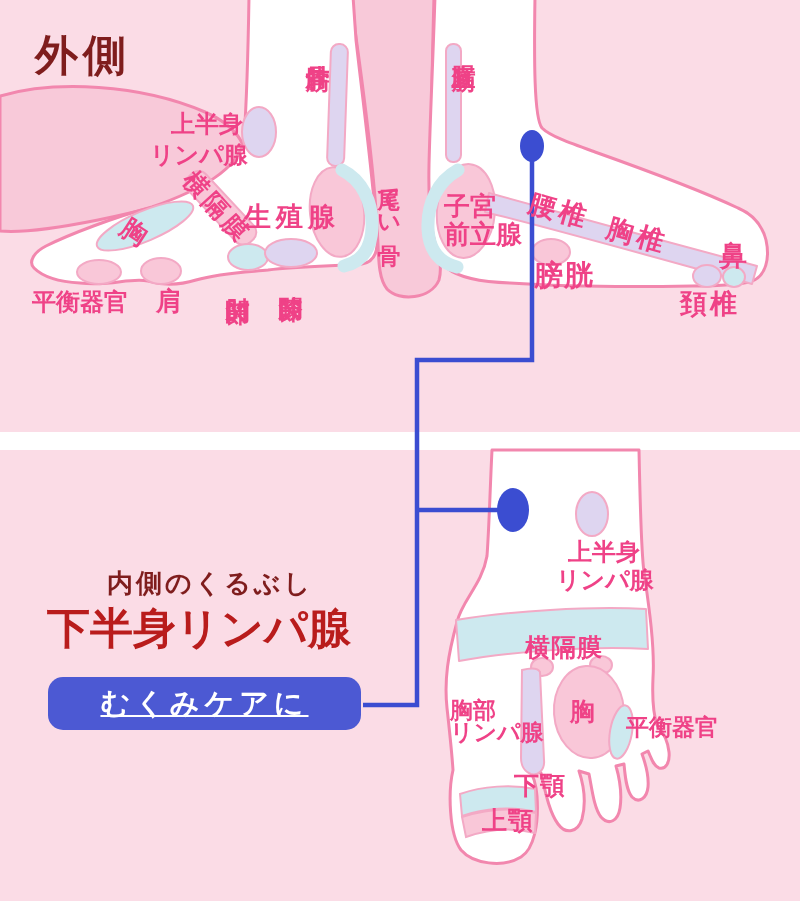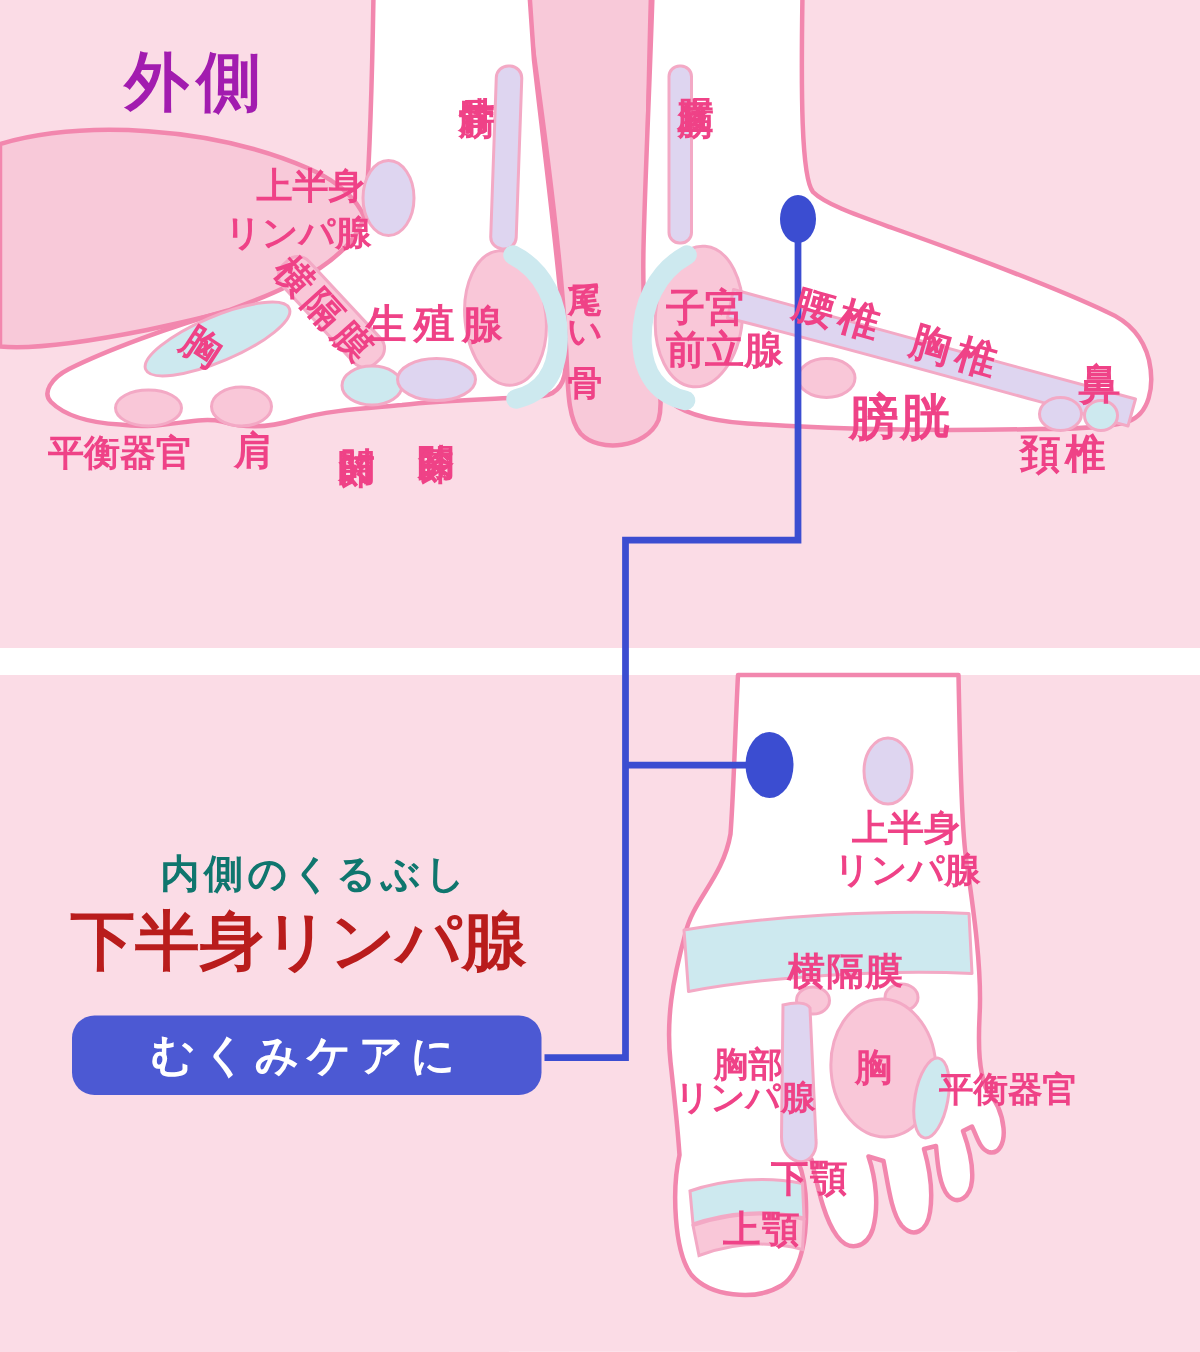"外側" .side-label { color: #a21caf -> #7f1d1d; margin-left: 48px -> none }
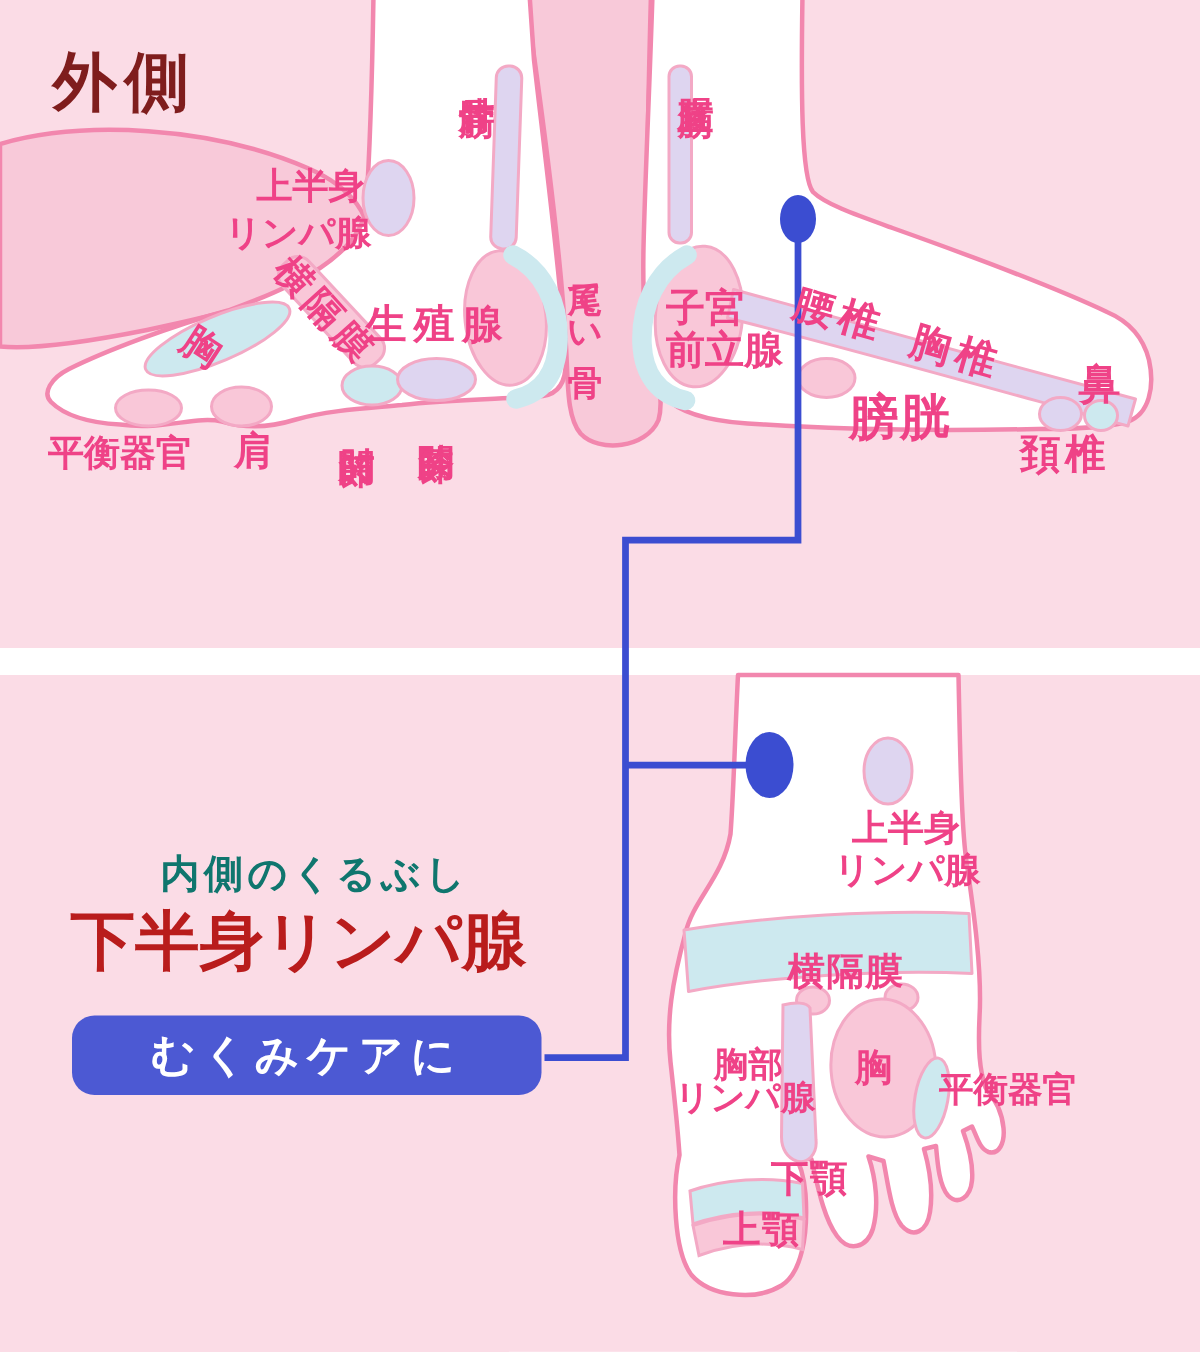"膀胱" div.lbl { font-size: 33px -> 29px; padding-left: 32px -> none }
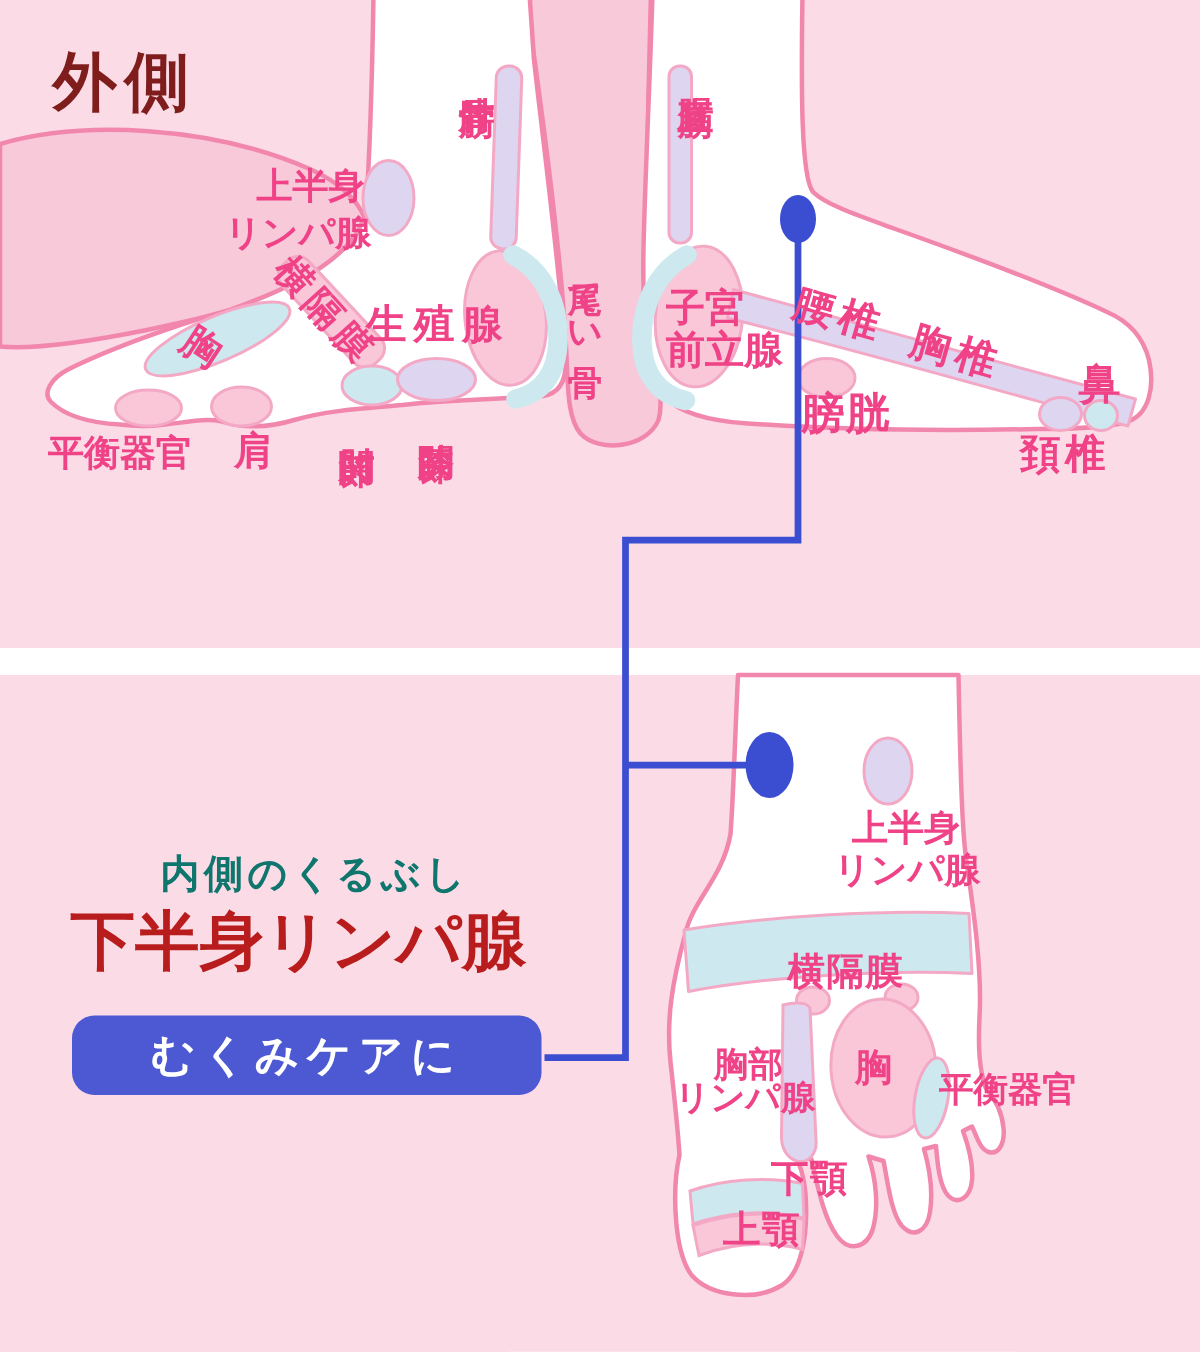"内側のくるぶし" .dark { color: #0f766e -> #7f1d1d }
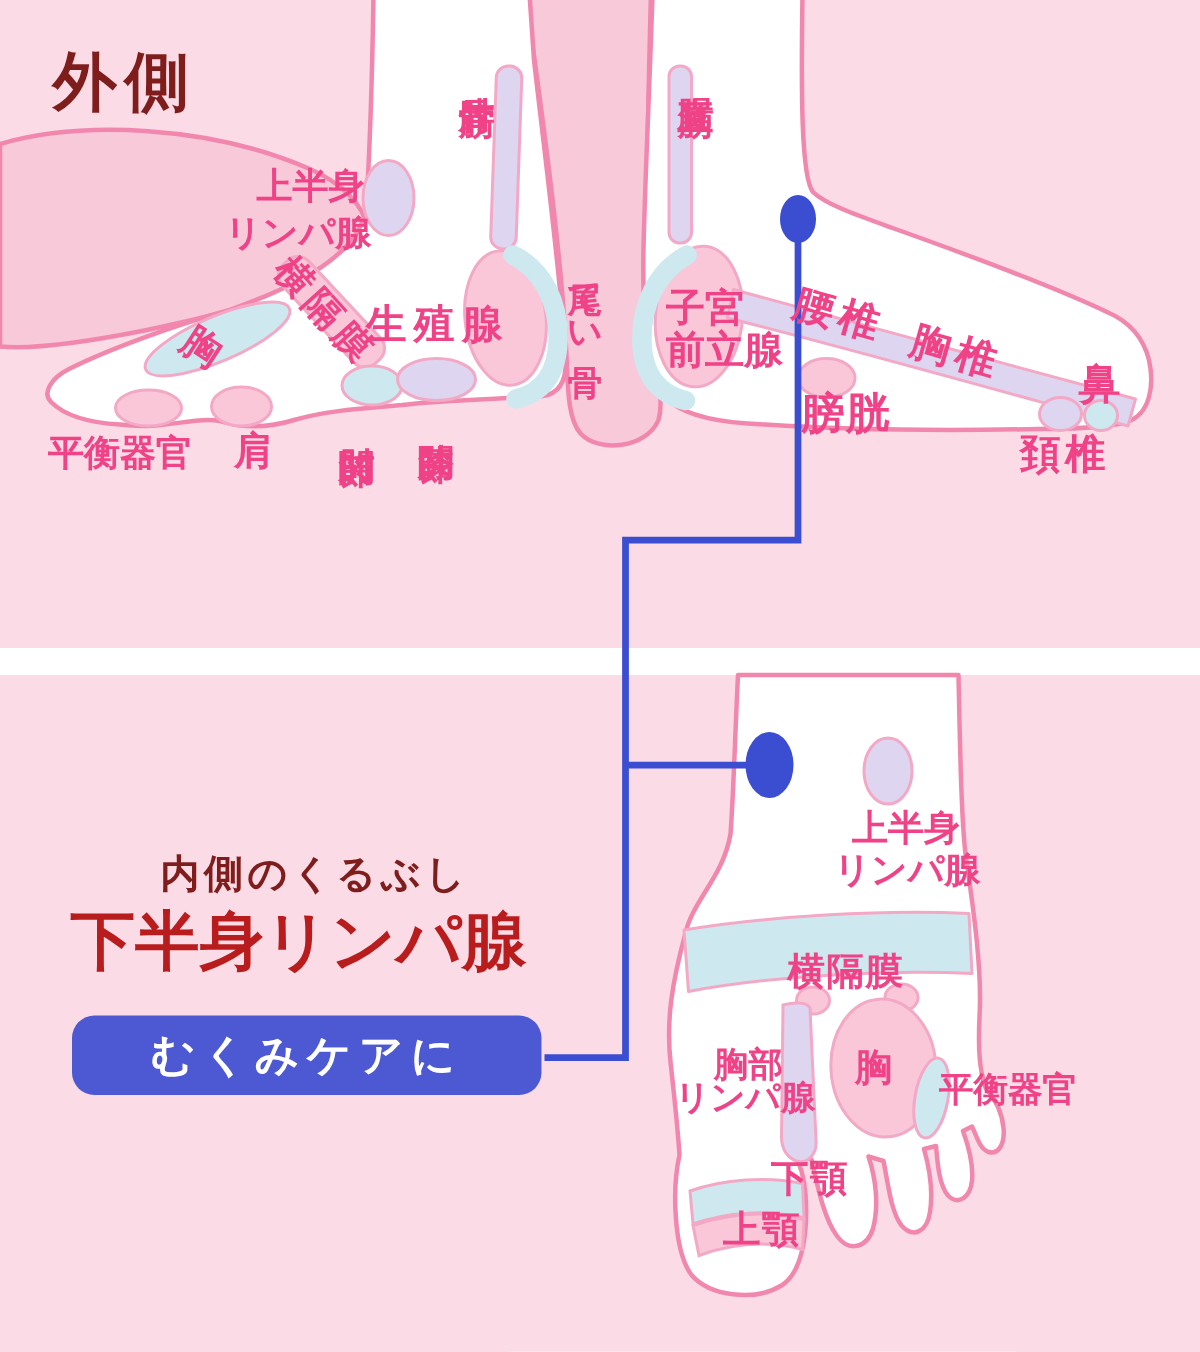"むくみケアに" .badge span { text-decoration: none -> underline }
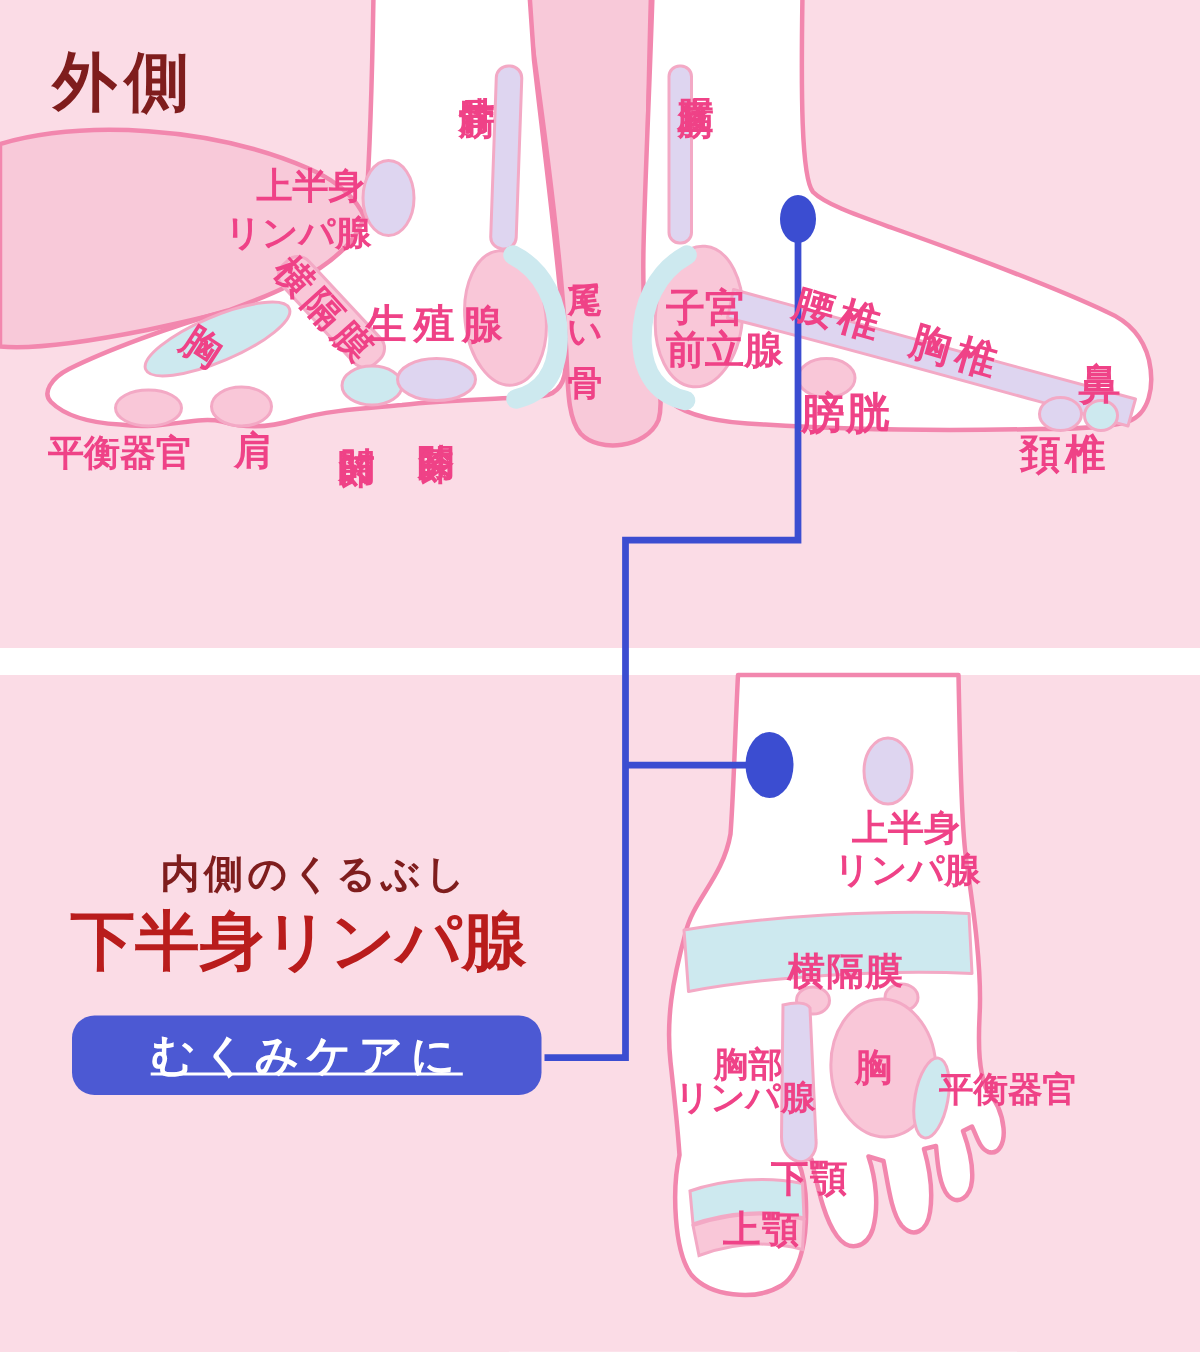"胸部" div.lbl { text-align: right -> left }
